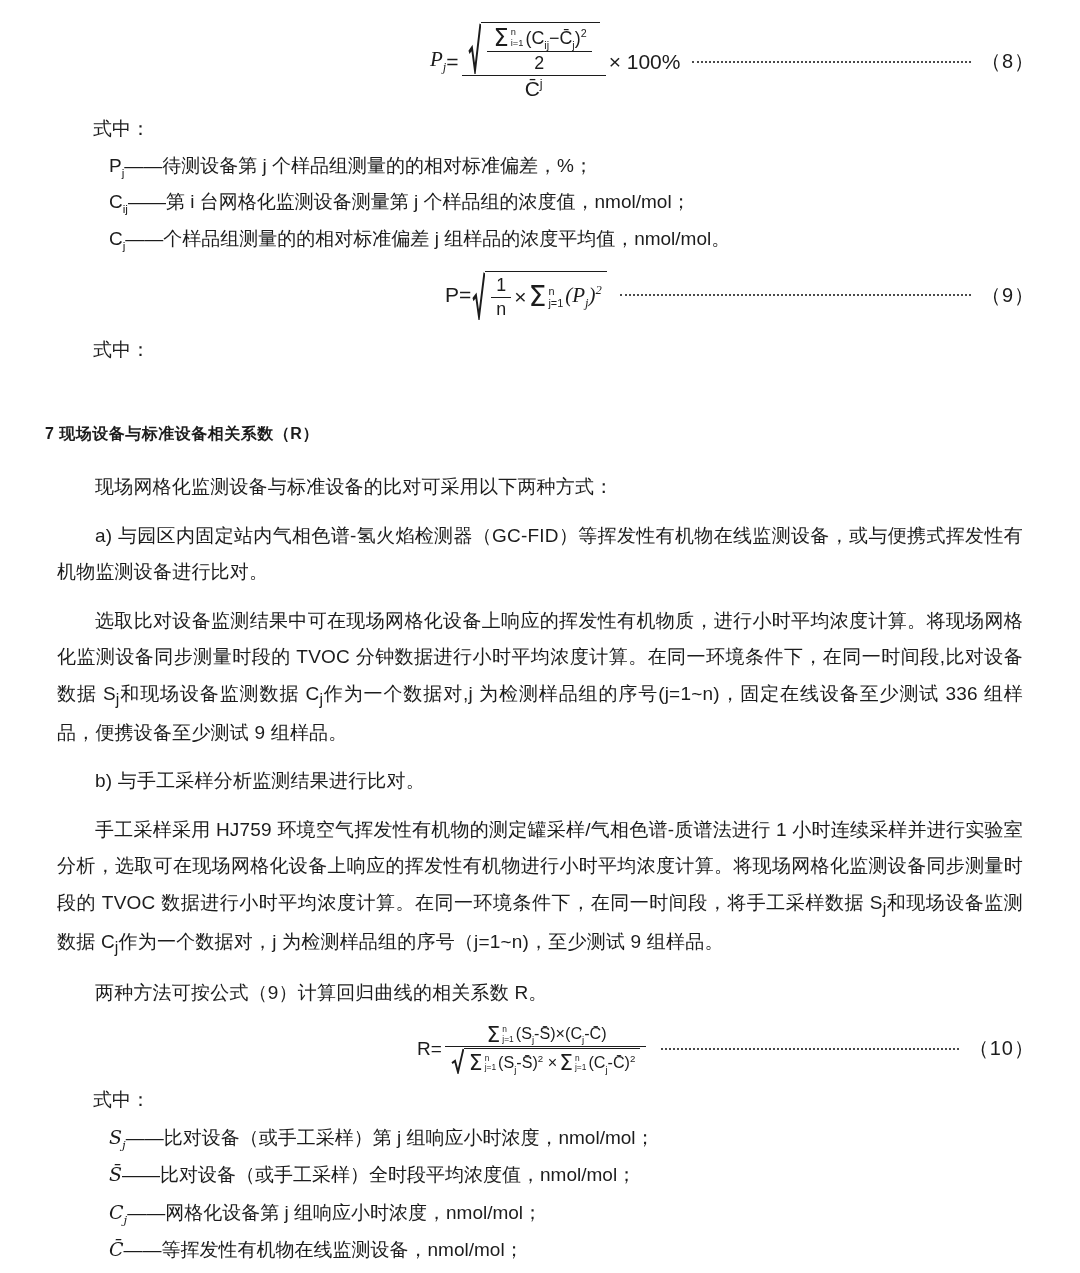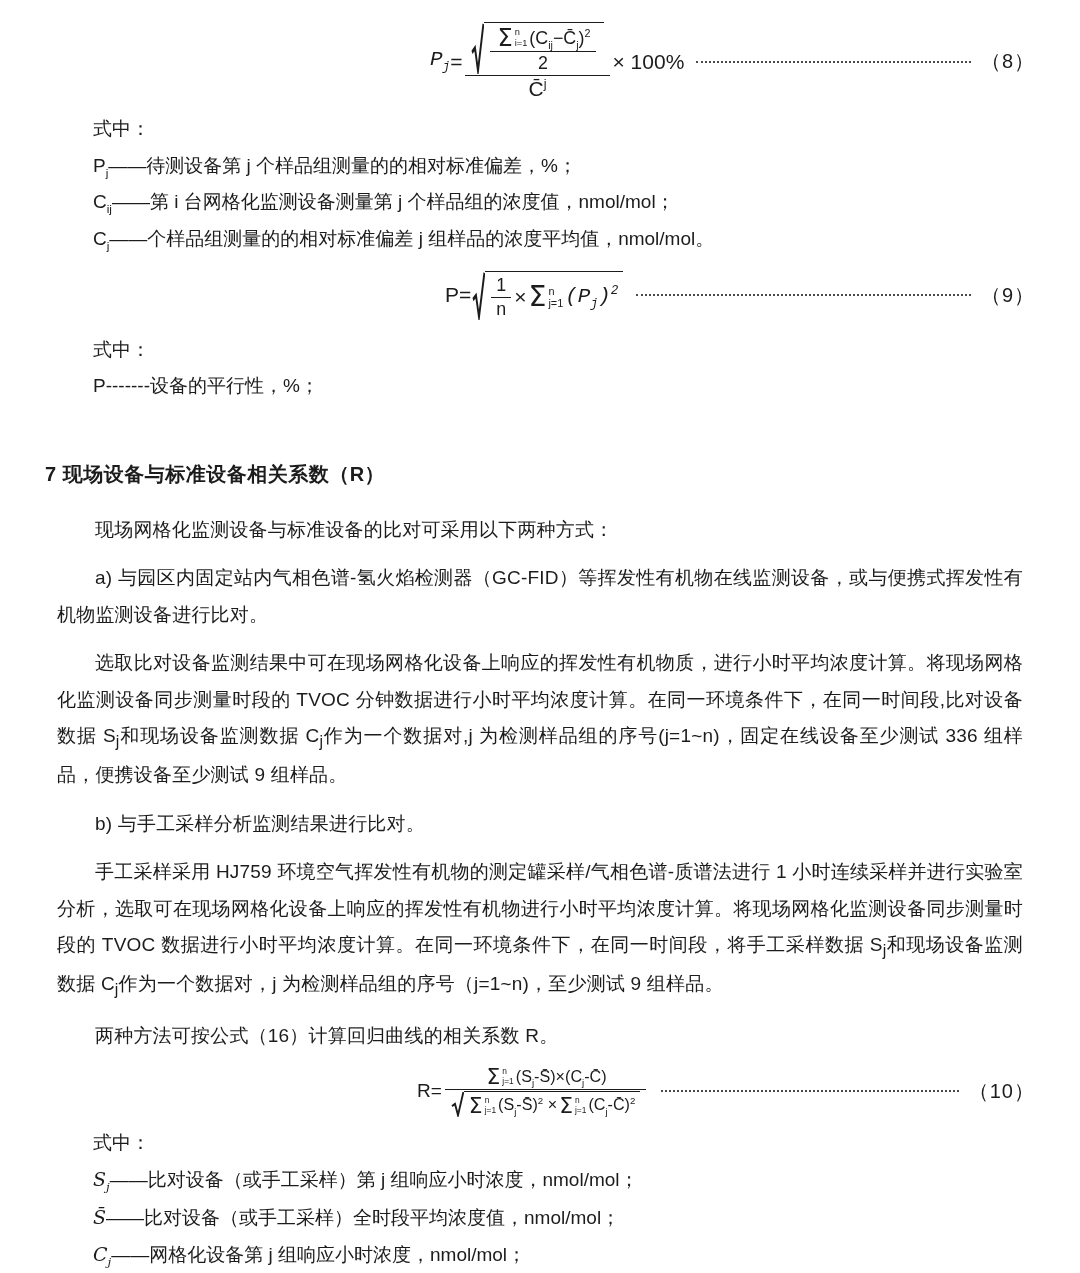"Pj" .serif-var { font-family: Liberation Mono, monospace -> Liberation Serif, serif }
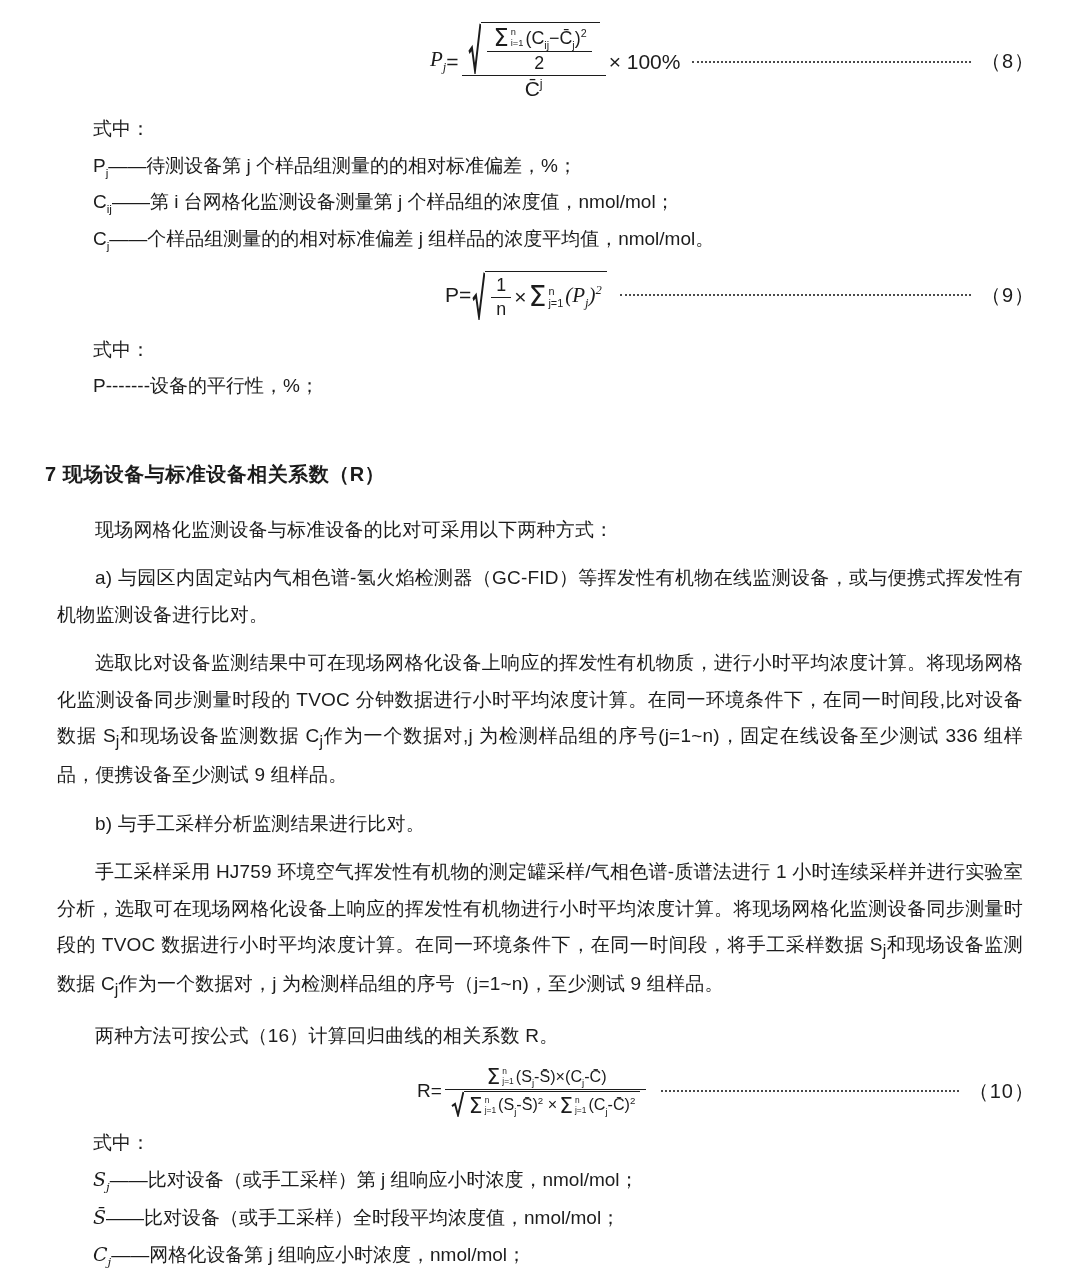"Pj——待测设备第 j 个样品组测量的的相对标准偏差，%；" .def-line { margin-left: 48px -> 64px }
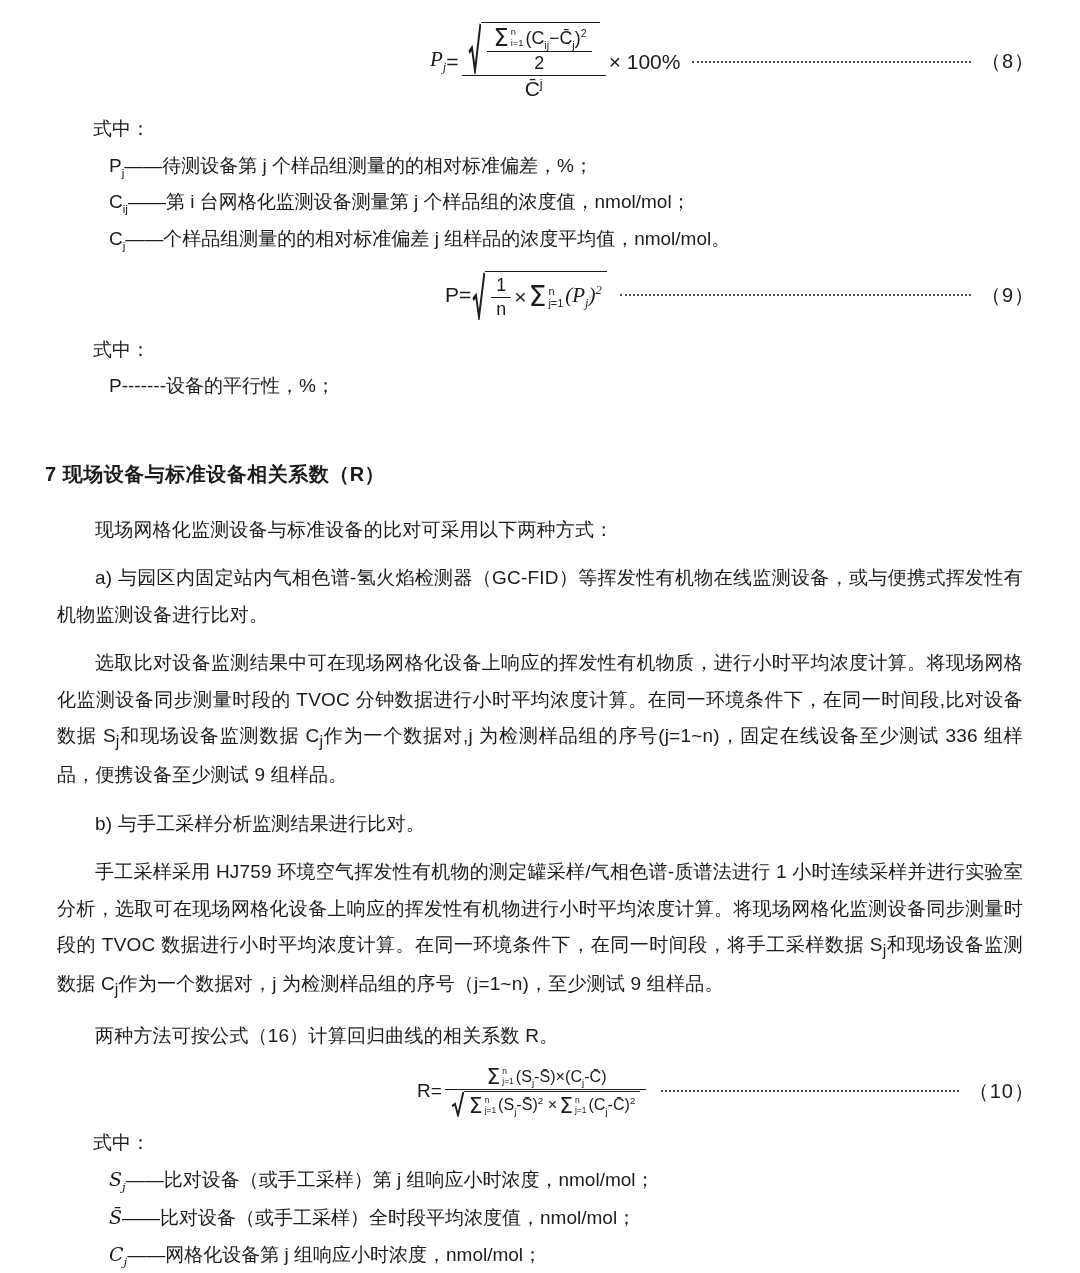"P-------设备的平行性，%；" div.def-line { html: <div><span>P</span><span>-------</span><span>设备的平行性，%；</span></div> -> none }
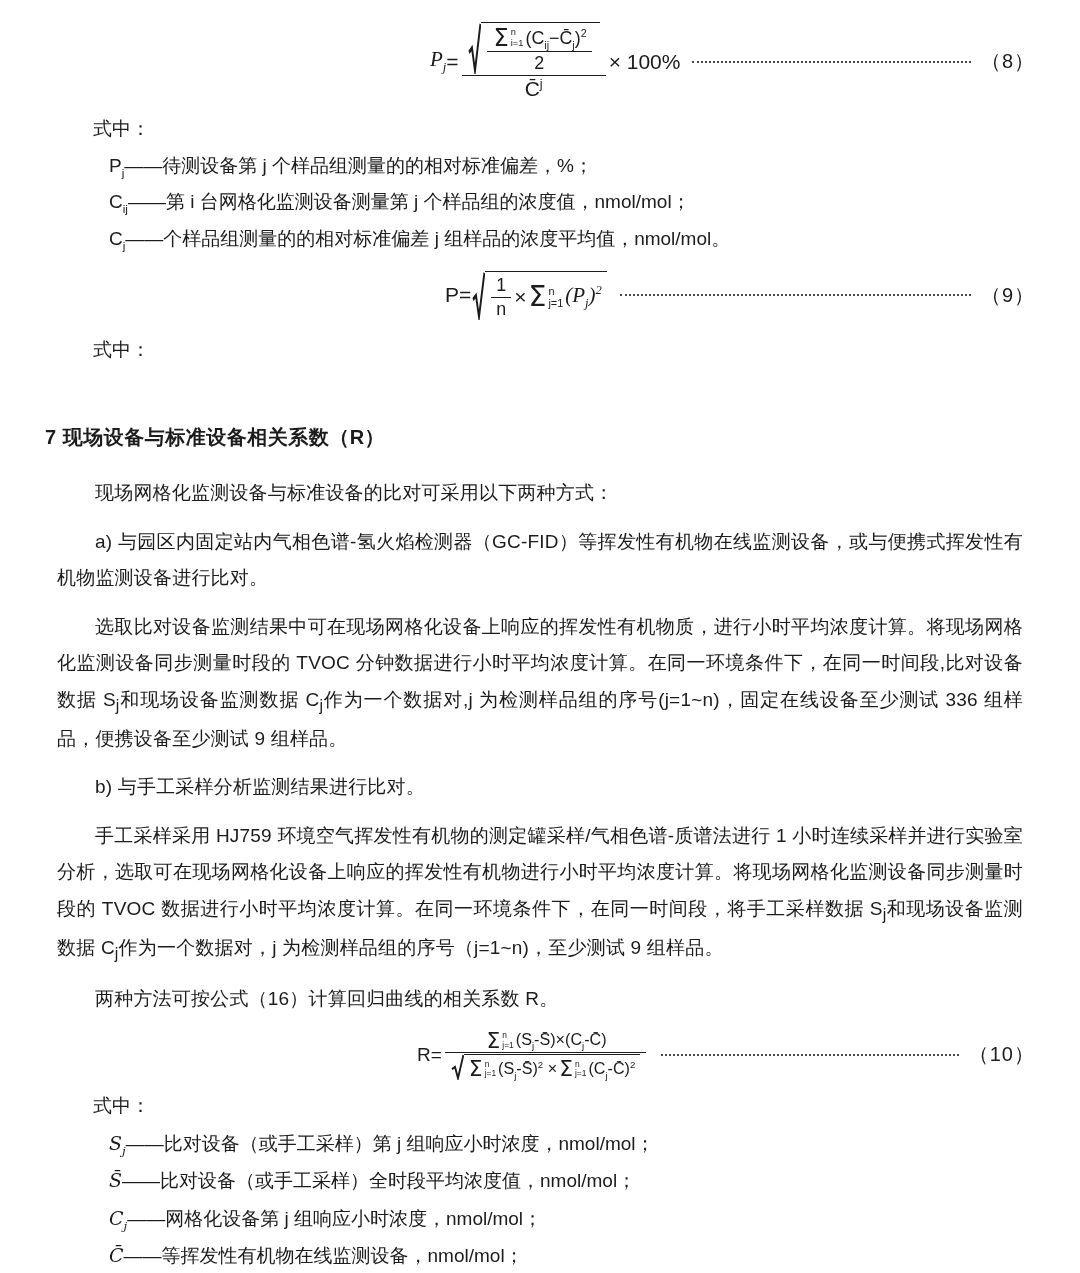"7 现场设备与标准设备相关系数（R）" .heading { font-size: 20px -> 16px }
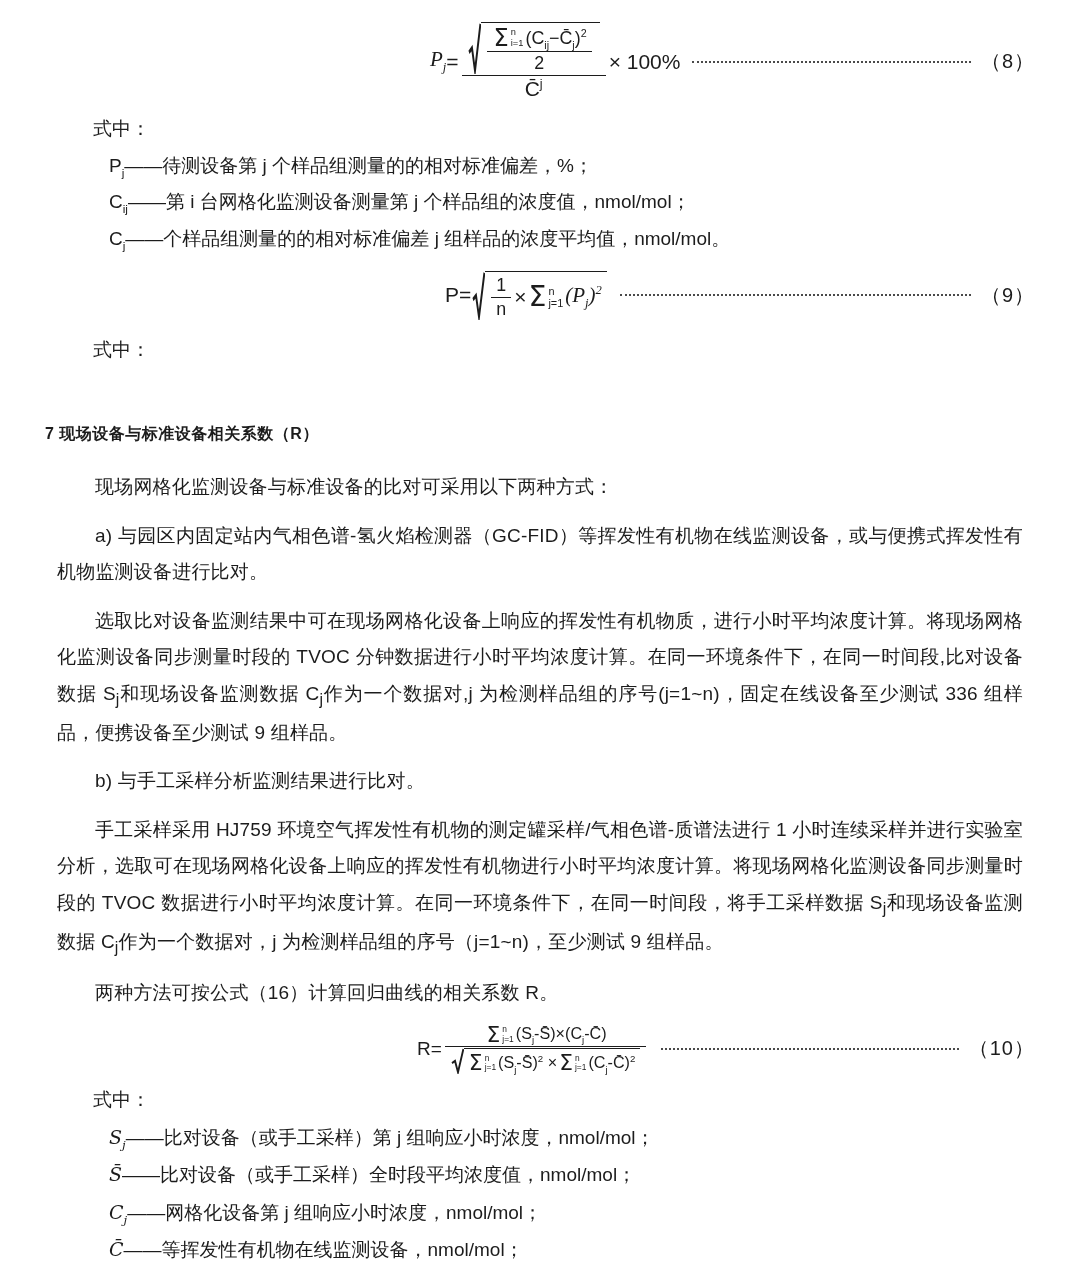"两种方法可按公式（16）计算回归曲线的相关系数 R。" p.para { text: 16 -> 9 }
